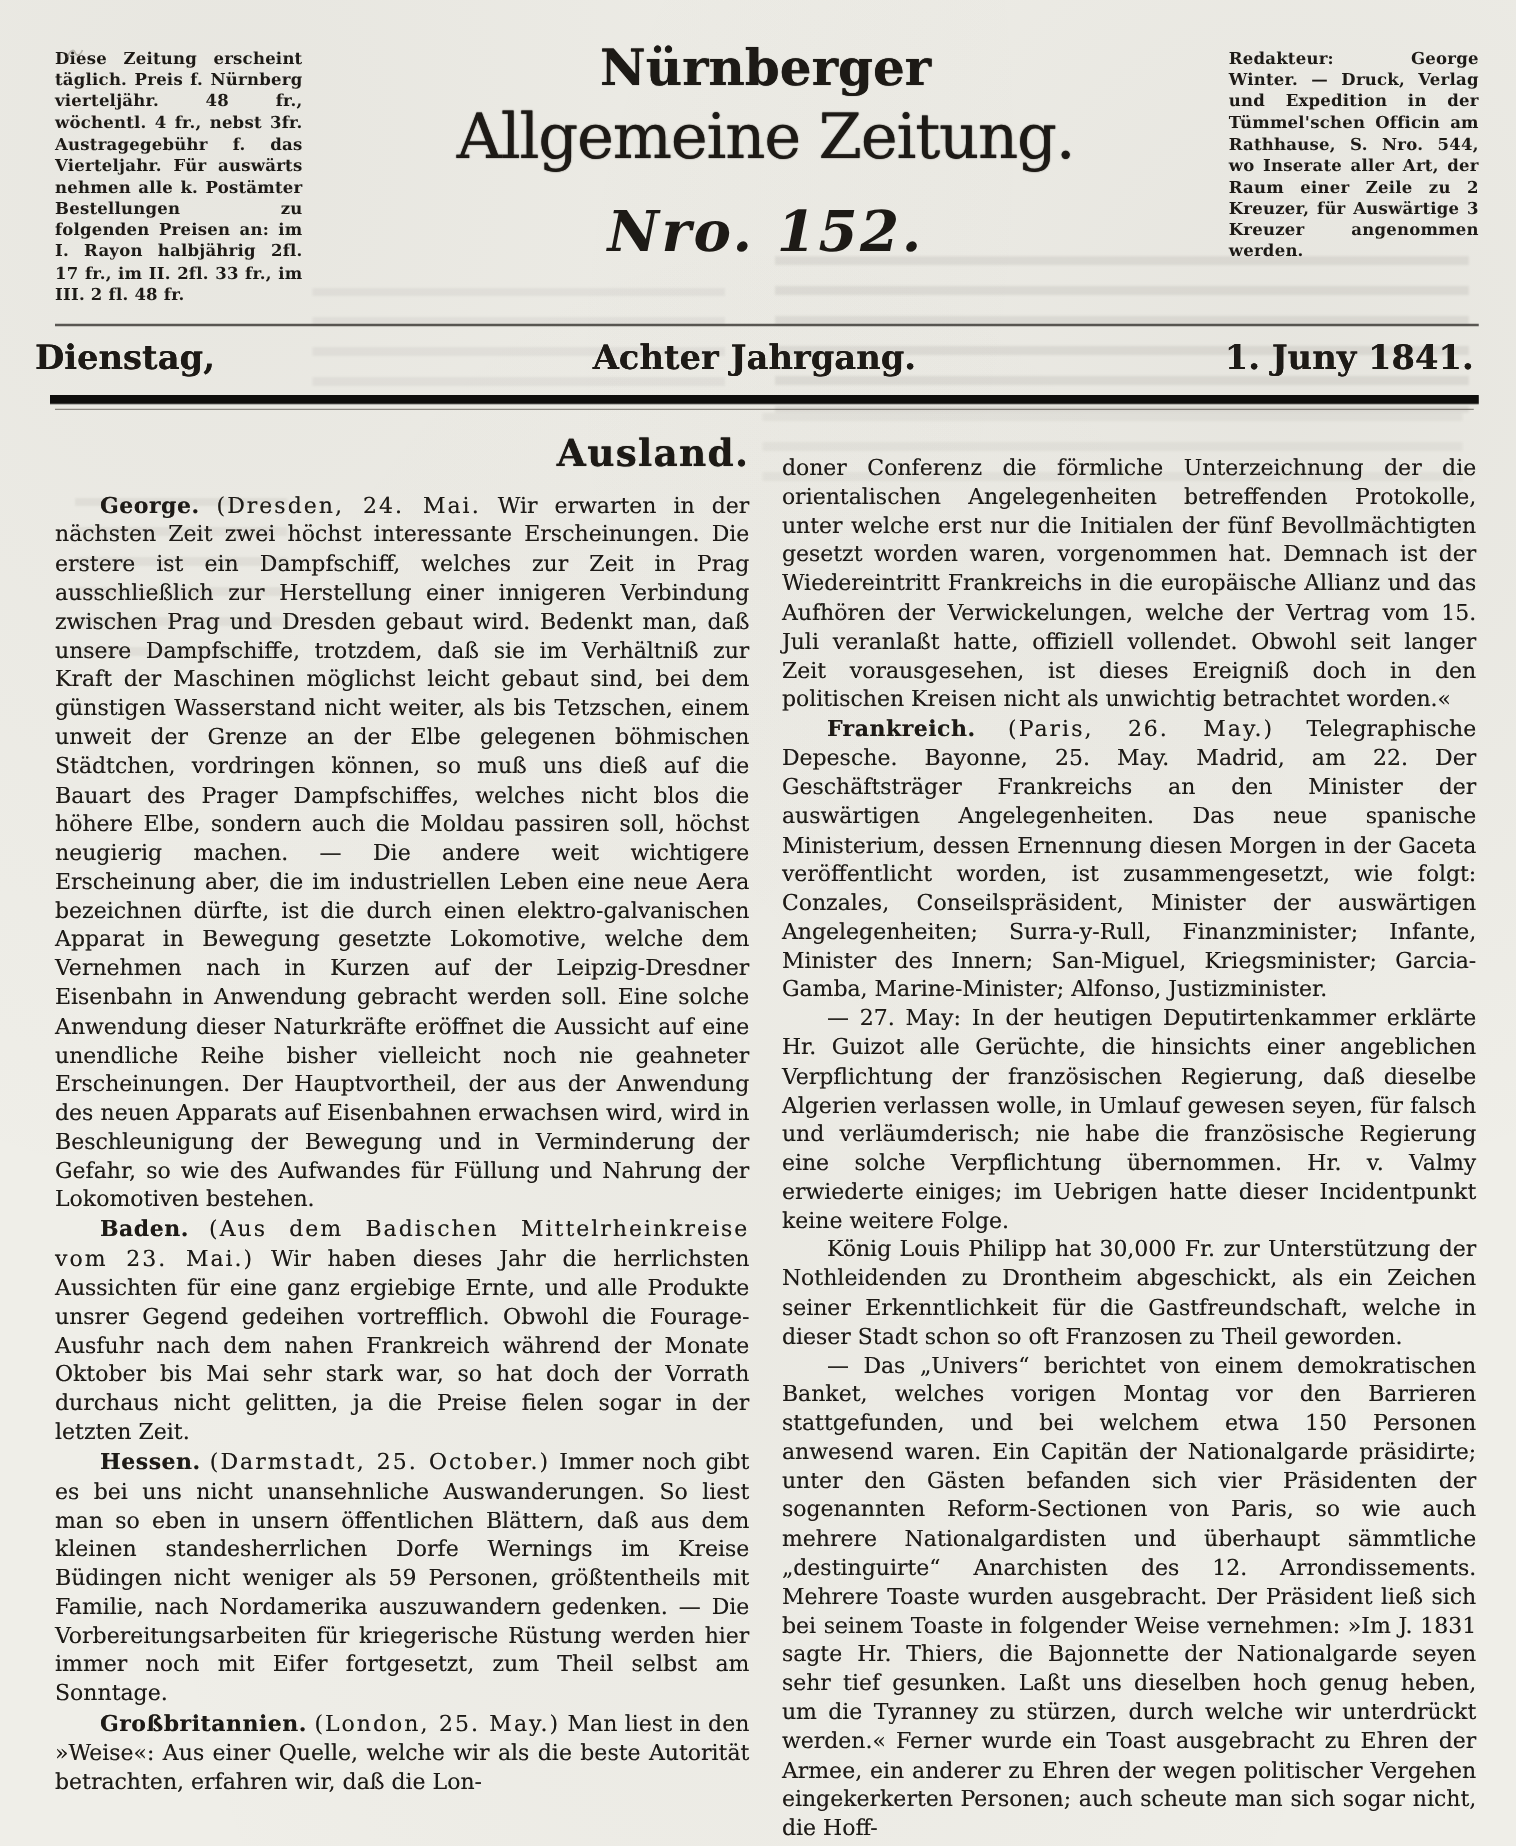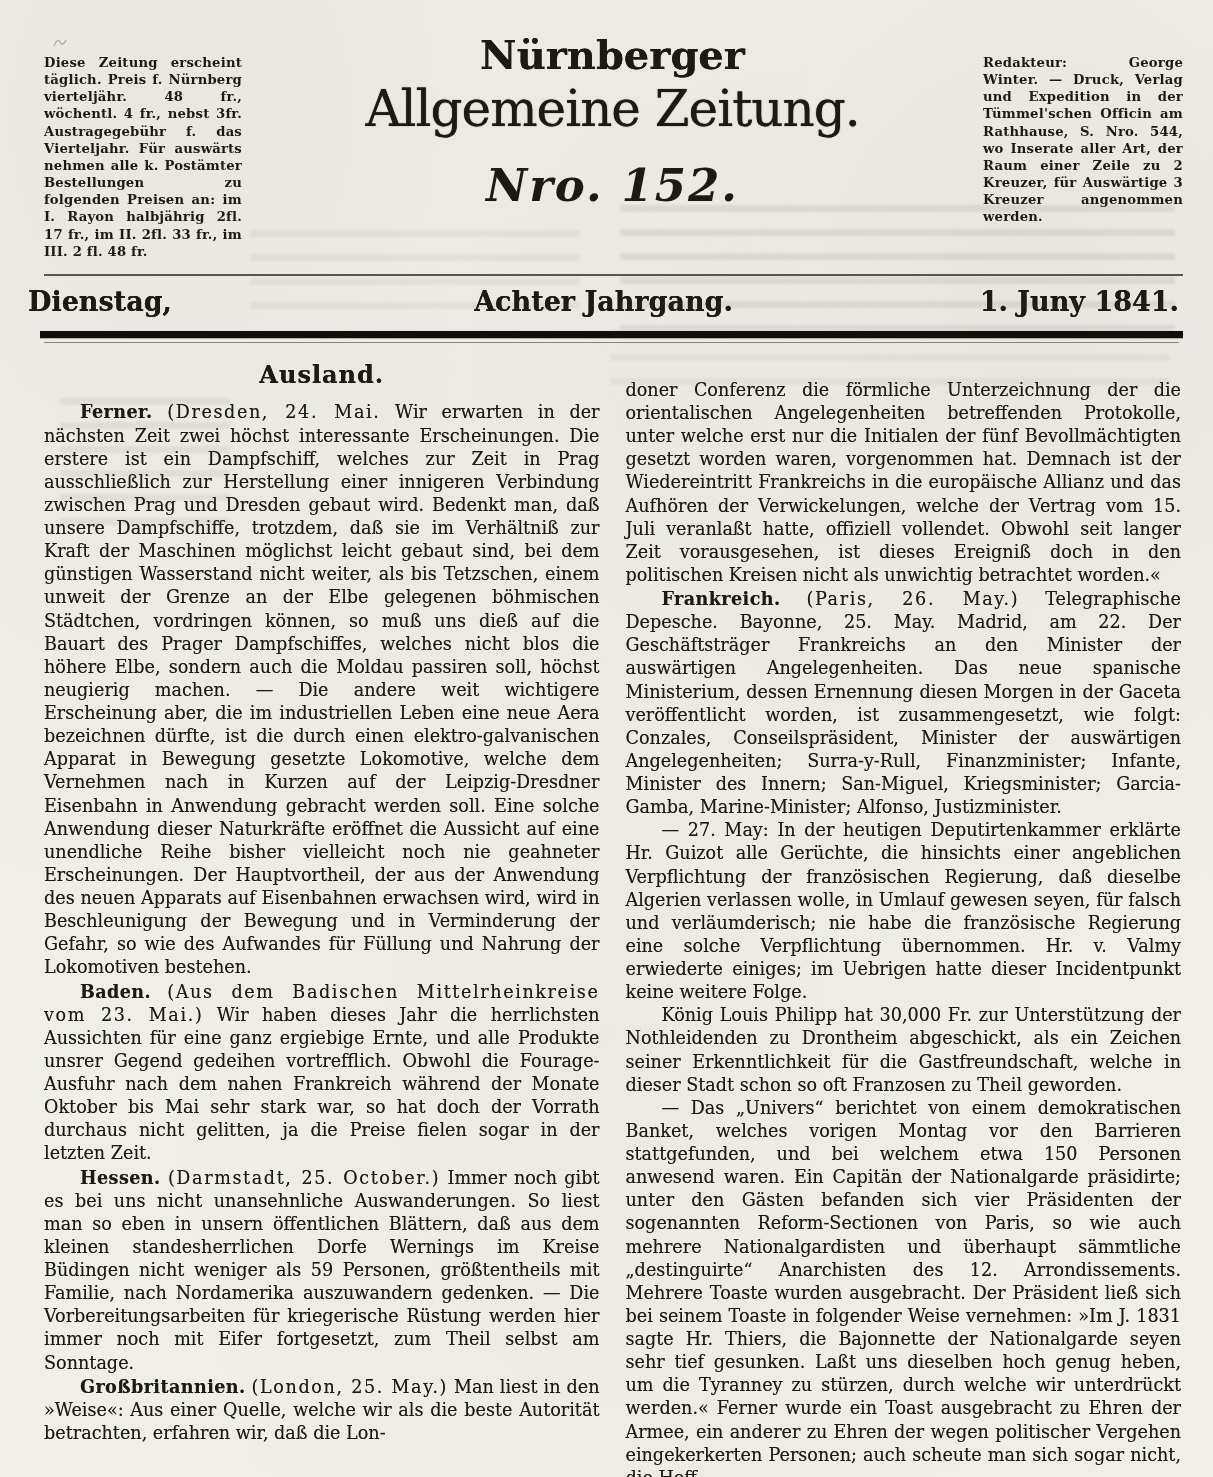"Diese Zeitung erscheint täglich. Preis" .notice { margin-top: 20px -> 5px }
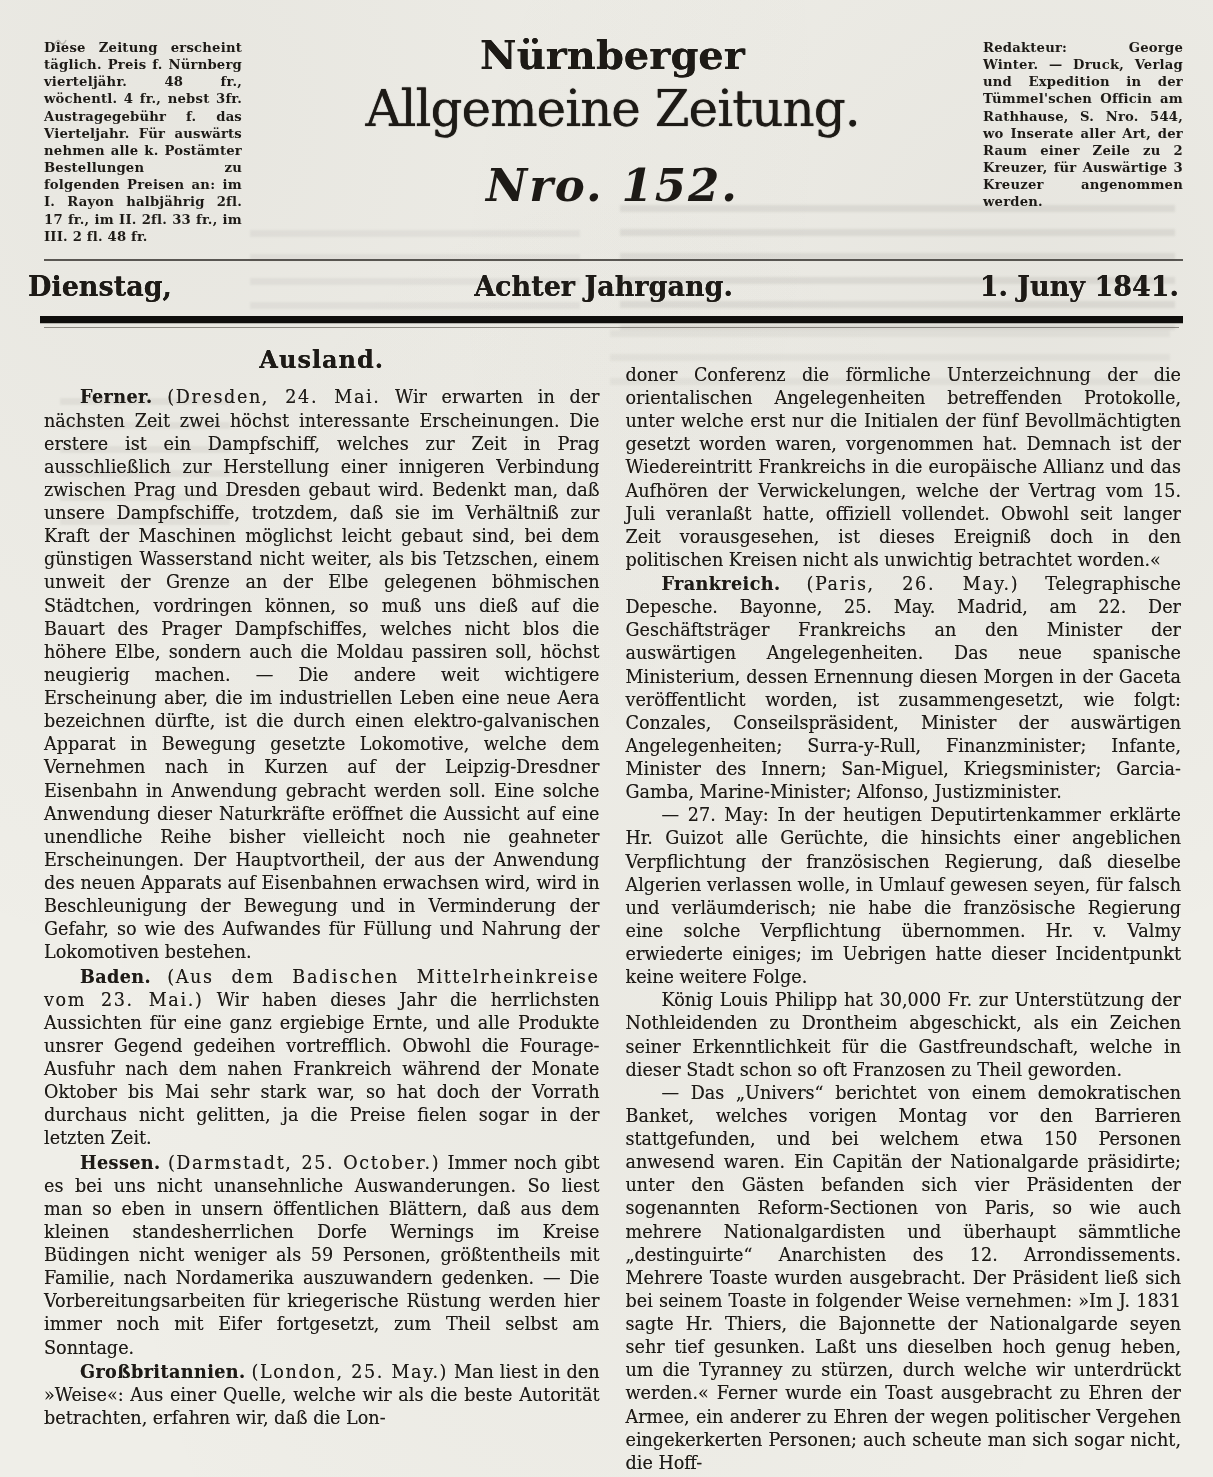"Ausland." .section-header { font-size: 24px -> 30px; text-align: center -> right }
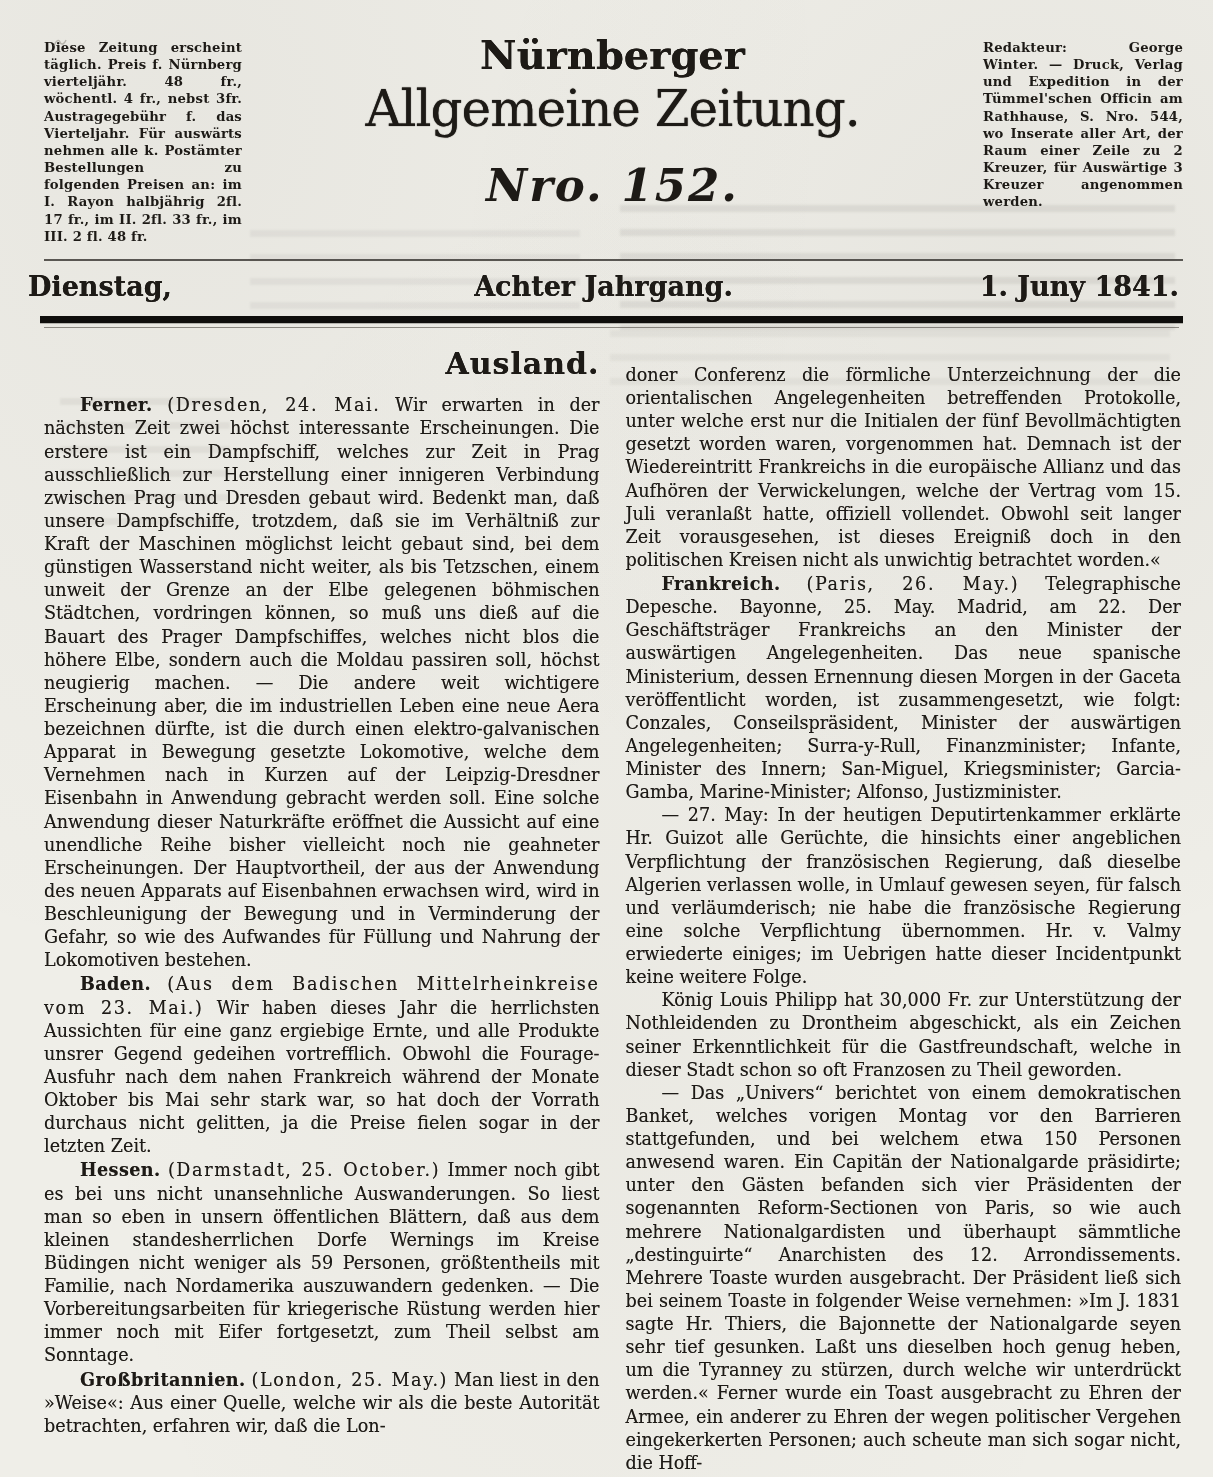"Ferner." b.lead { text: Ferner -> George }
